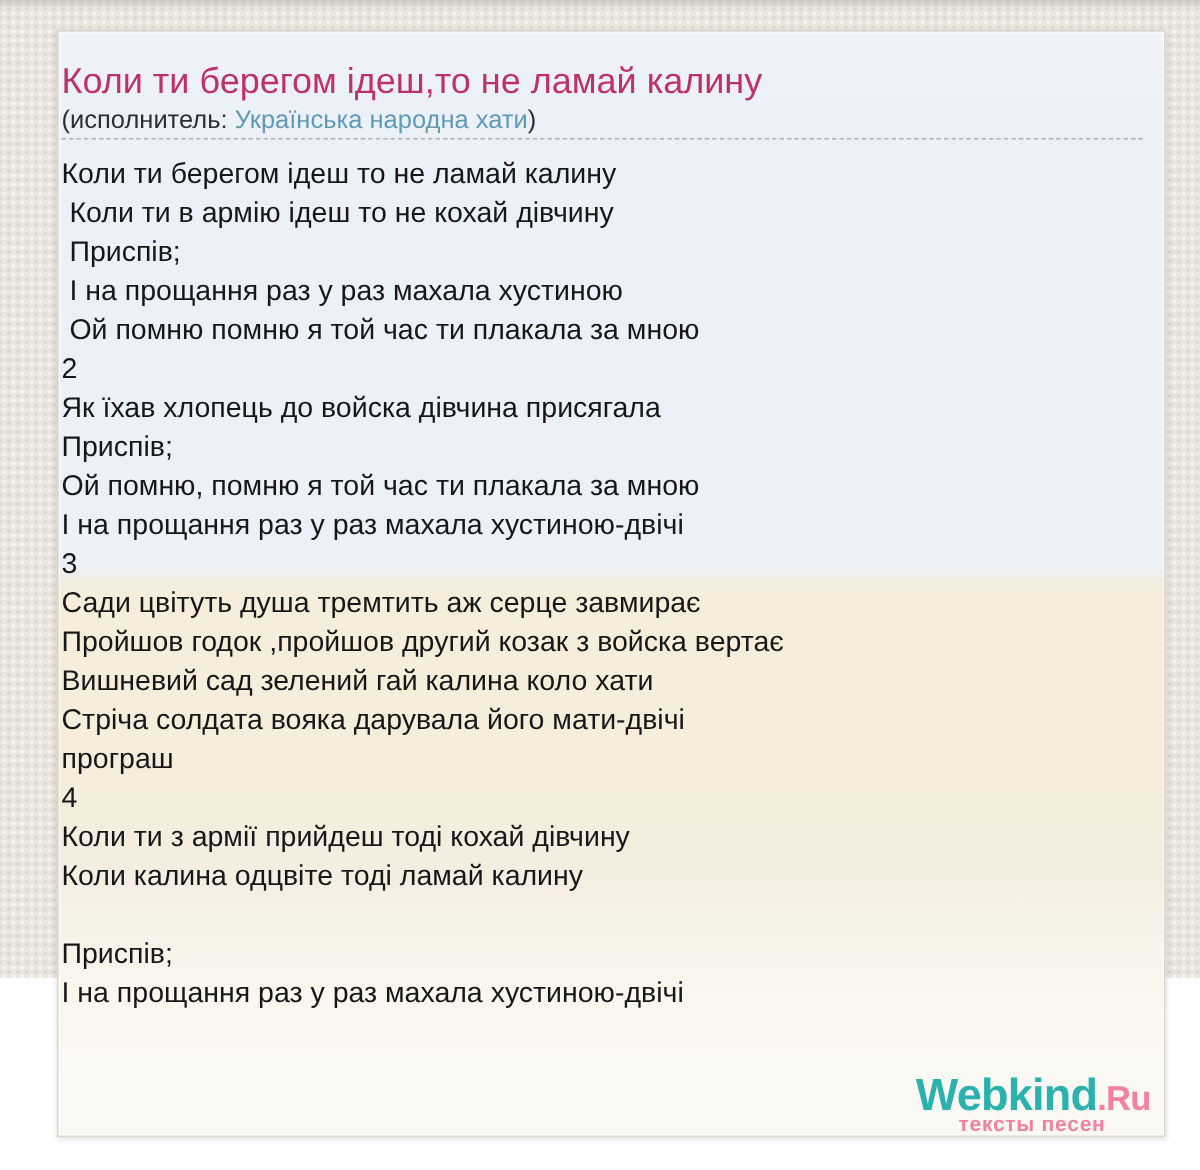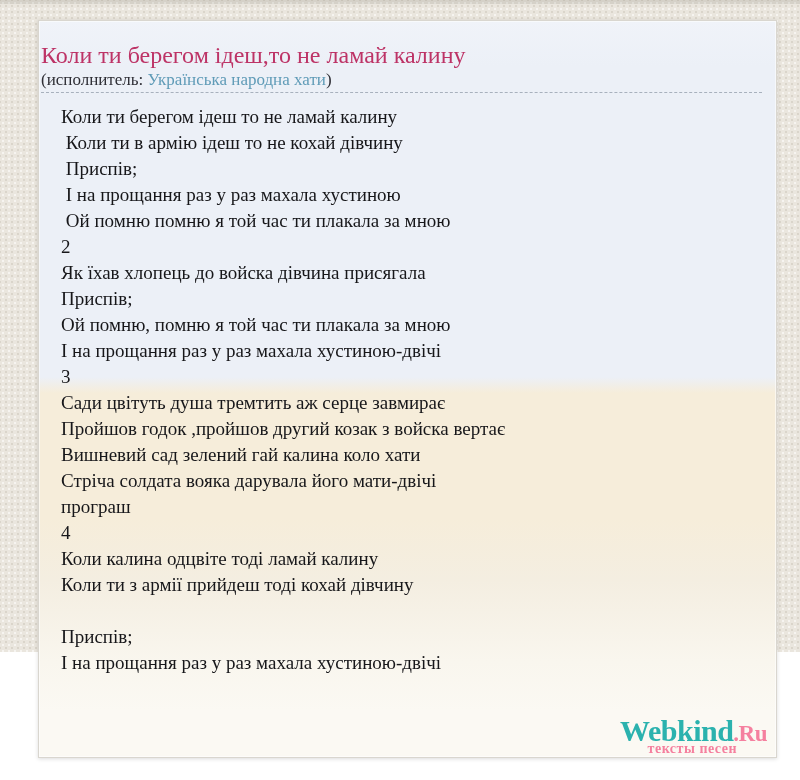"Коли ти берегом ідеш,то не" .page { font-family: Liberation Serif, serif -> none }
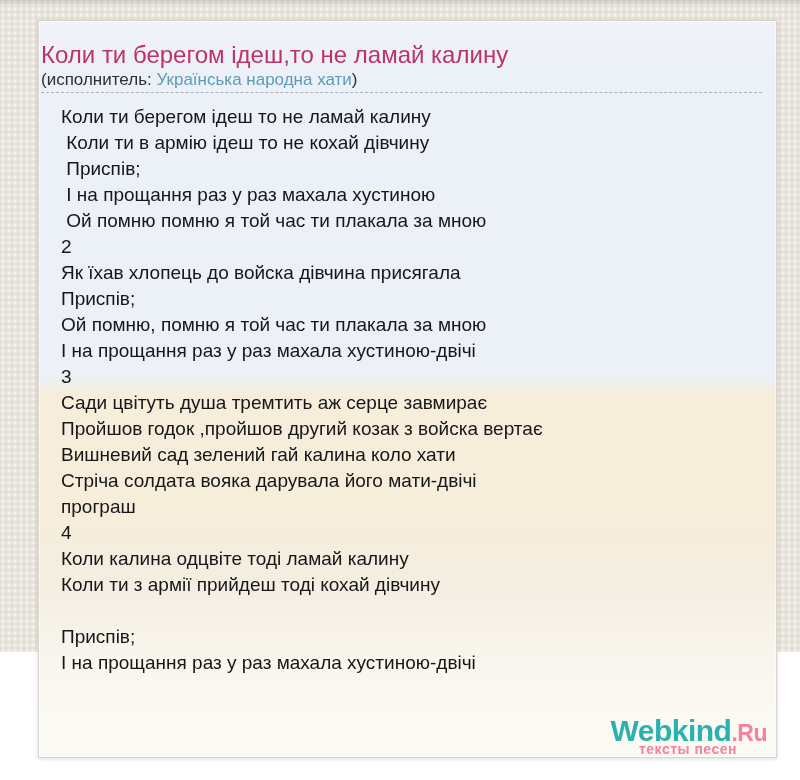"Коли ти берегом ідеш то" .lyrics { margin-left: 20px -> none }
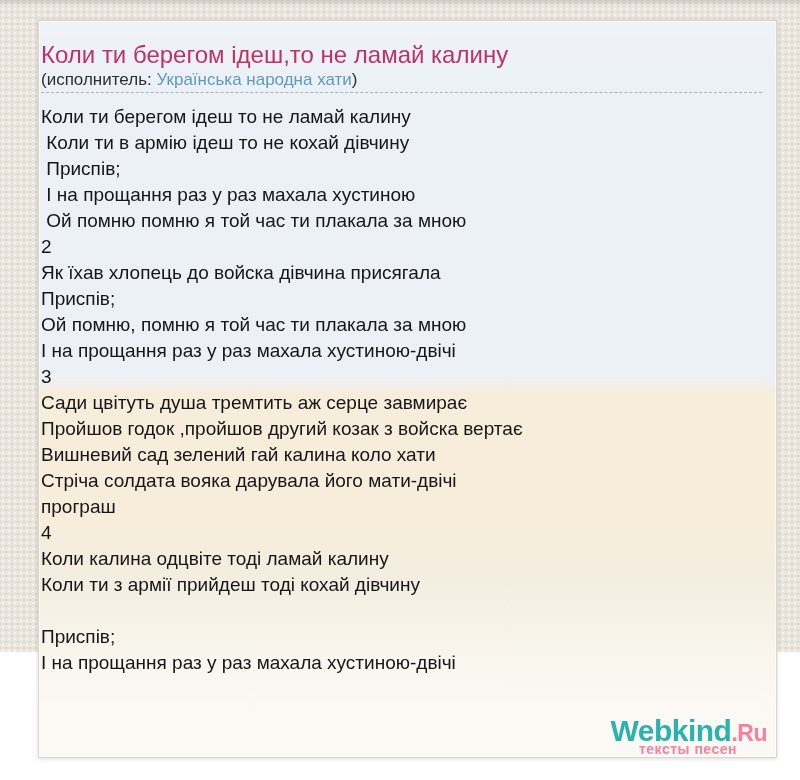"Коли калина одцвіте тоді ламай" div.lyric-line { order: before "Коли ти з армії прийдеш" -> after "Коли ти з армії прийдеш" }
